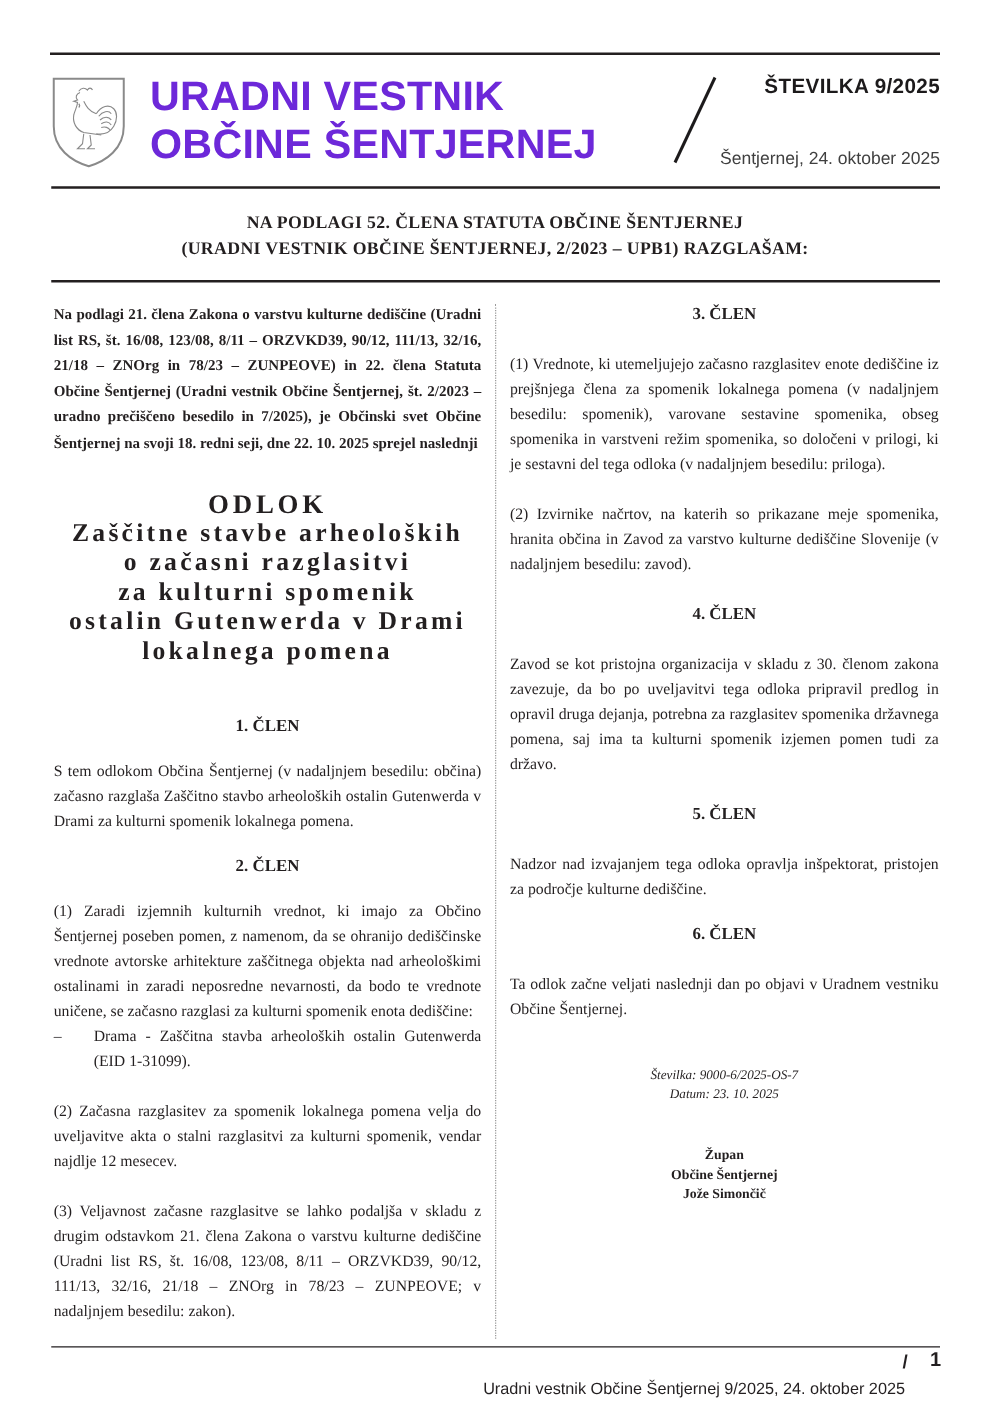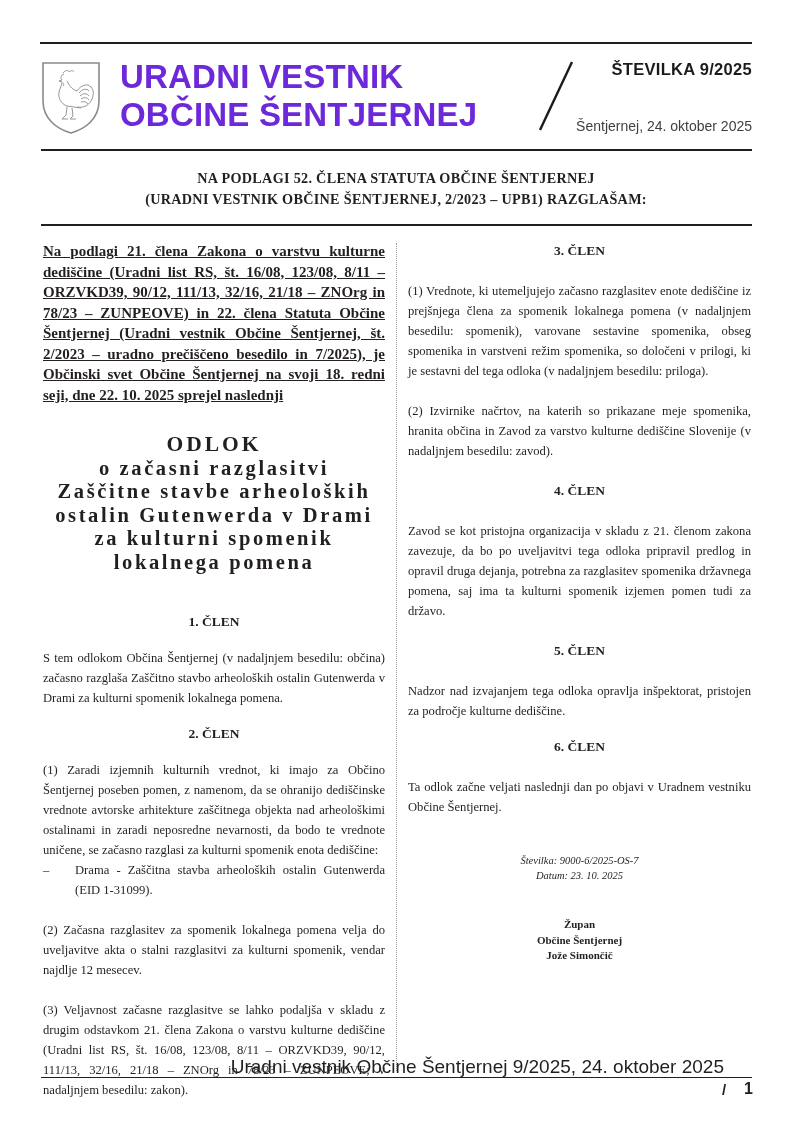"Na podlagi 21. člena Zakona" .lead { font-size: 15px -> 12px; text-decoration: underline -> none }
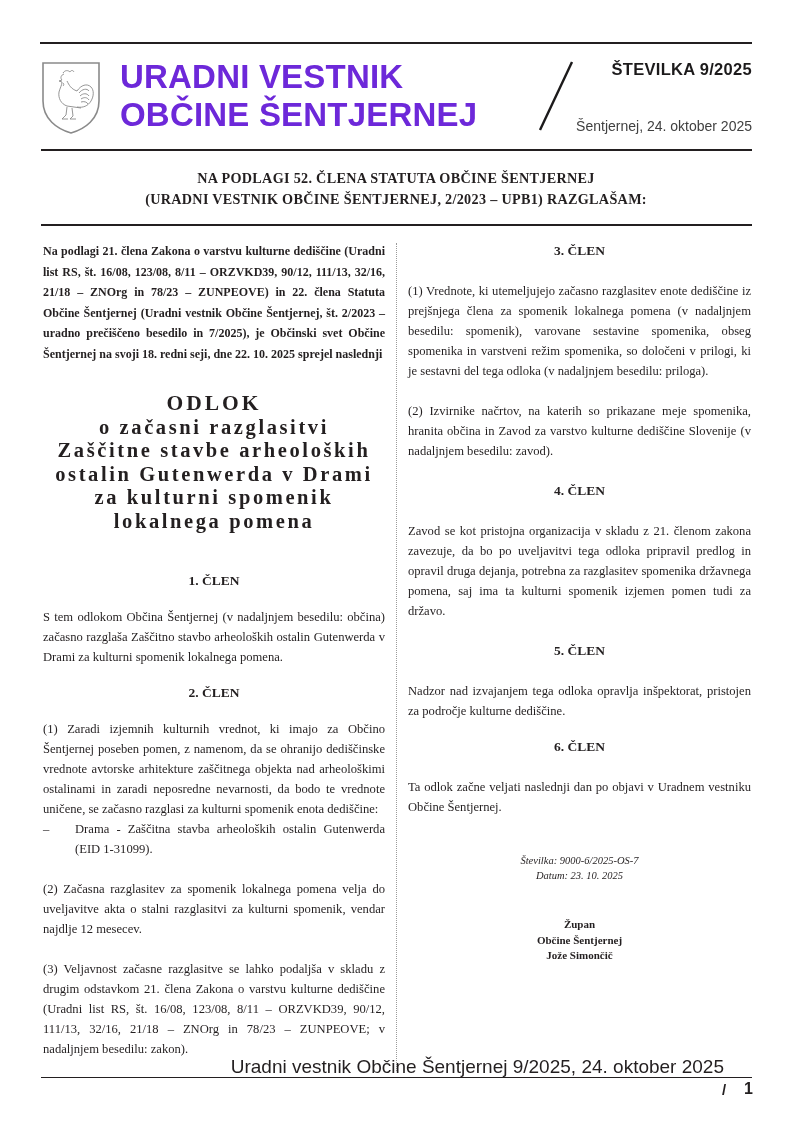"o začasni razglasitvi" div { order: before "Zaščitne stavbe arheoloških" -> after "Zaščitne stavbe arheoloških" }
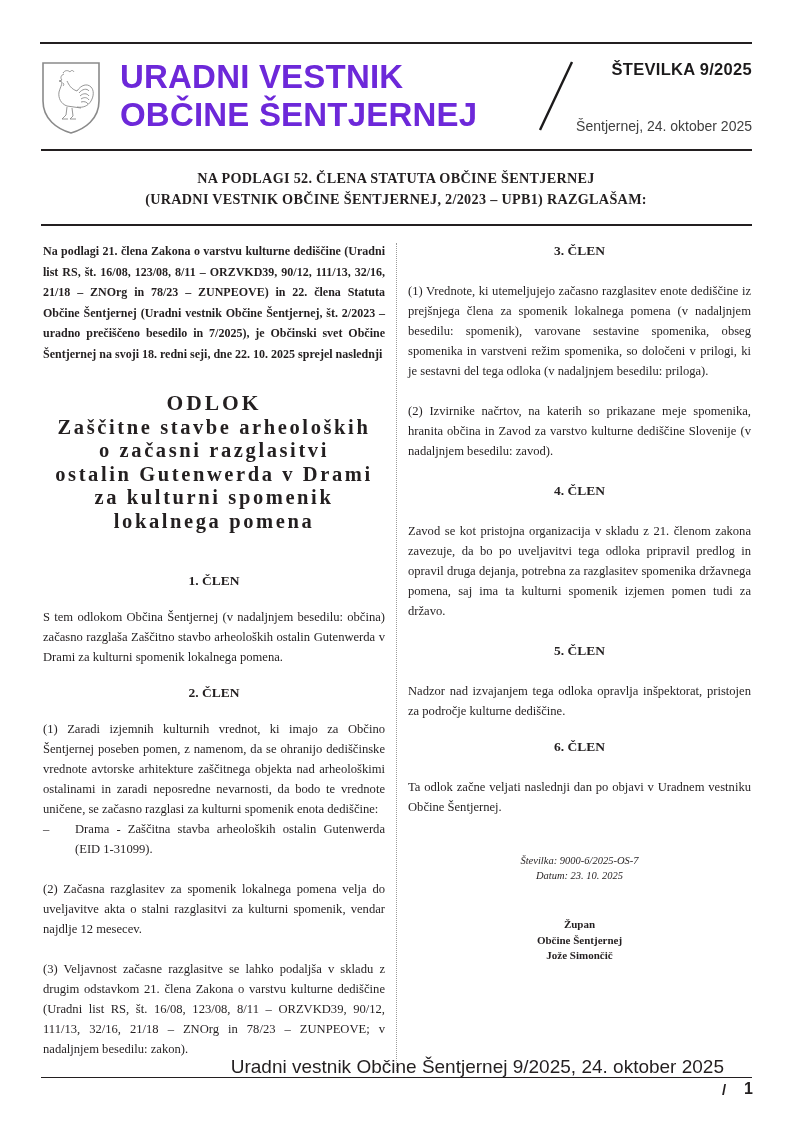"ostalin Gutenwerda v Drami" div { order: before "za kulturni spomenik" -> after "za kulturni spomenik" }
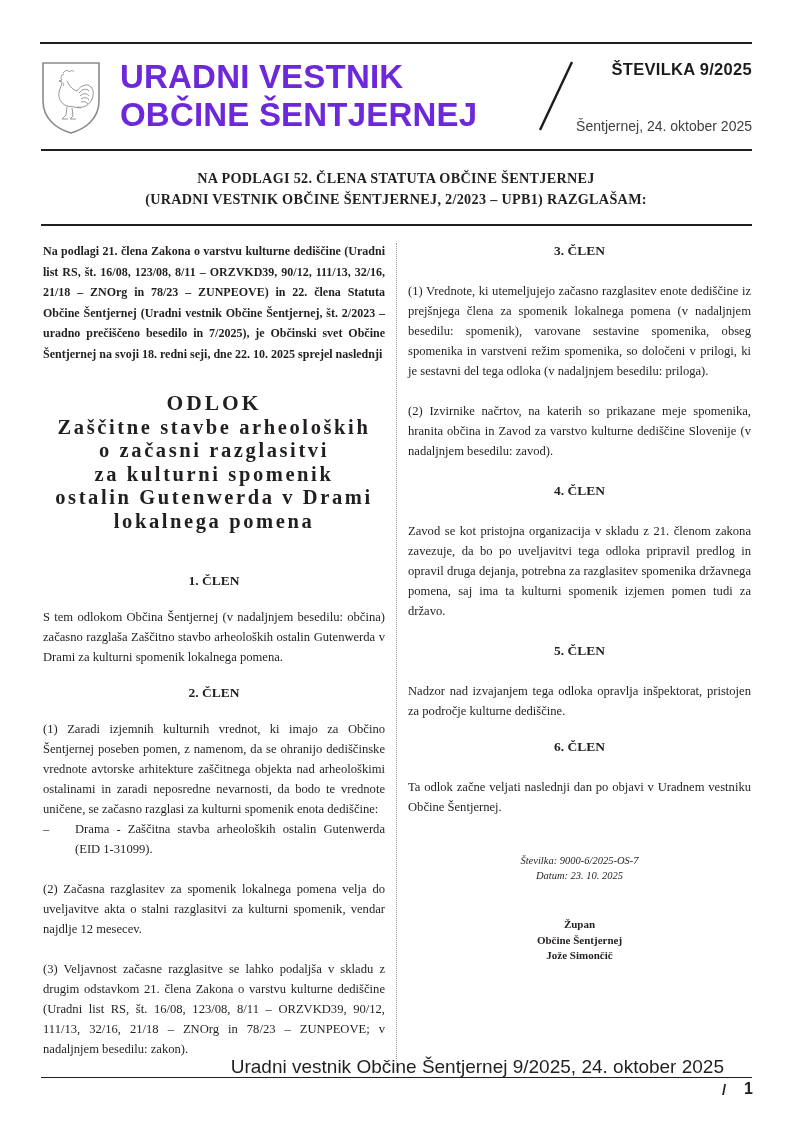"Zavod se kot pristojna organizacija" p { text: 21 -> 30 }
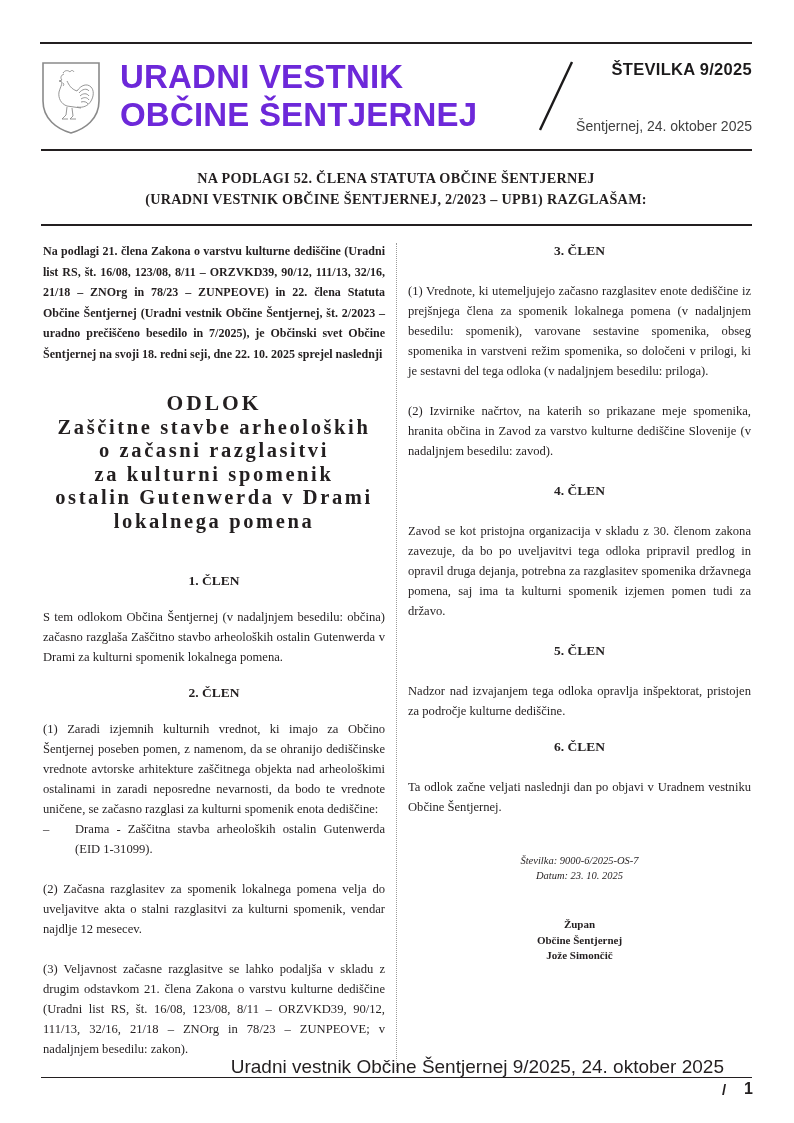"Uradni vestnik Občine Šentjernej 9/2025," #footer-text { font-size: 19px -> 13px; top: 1056px -> 1103px }
